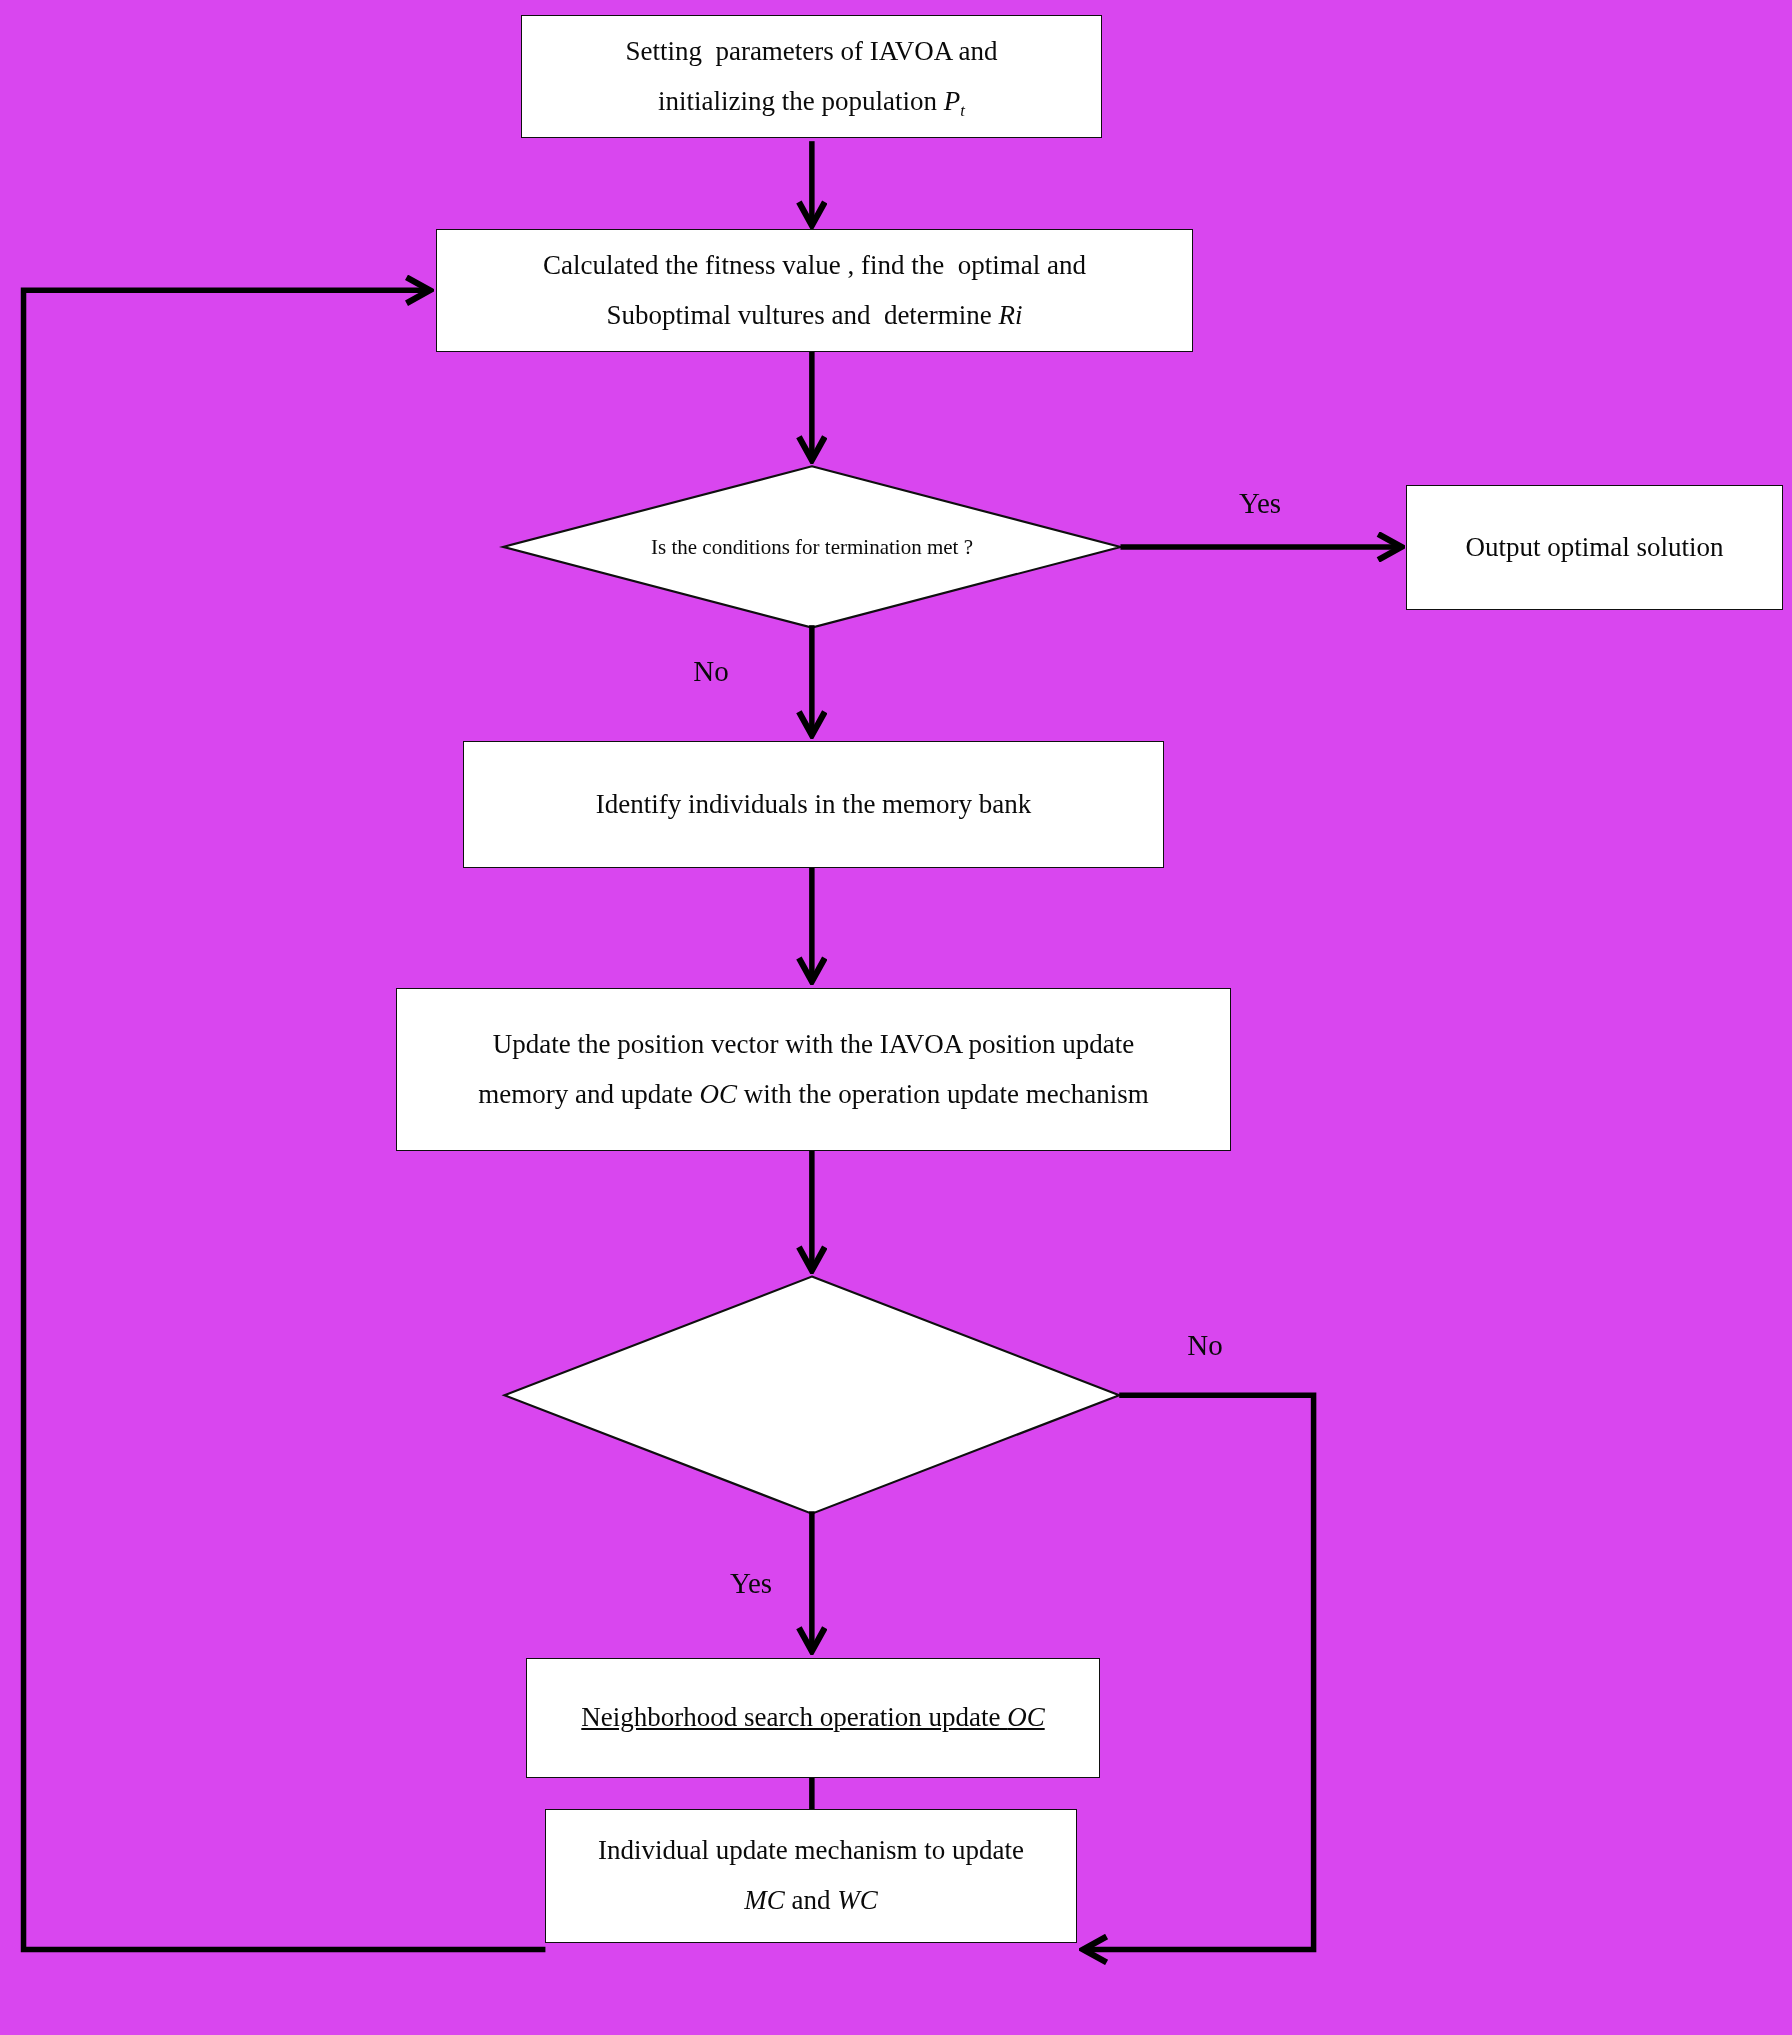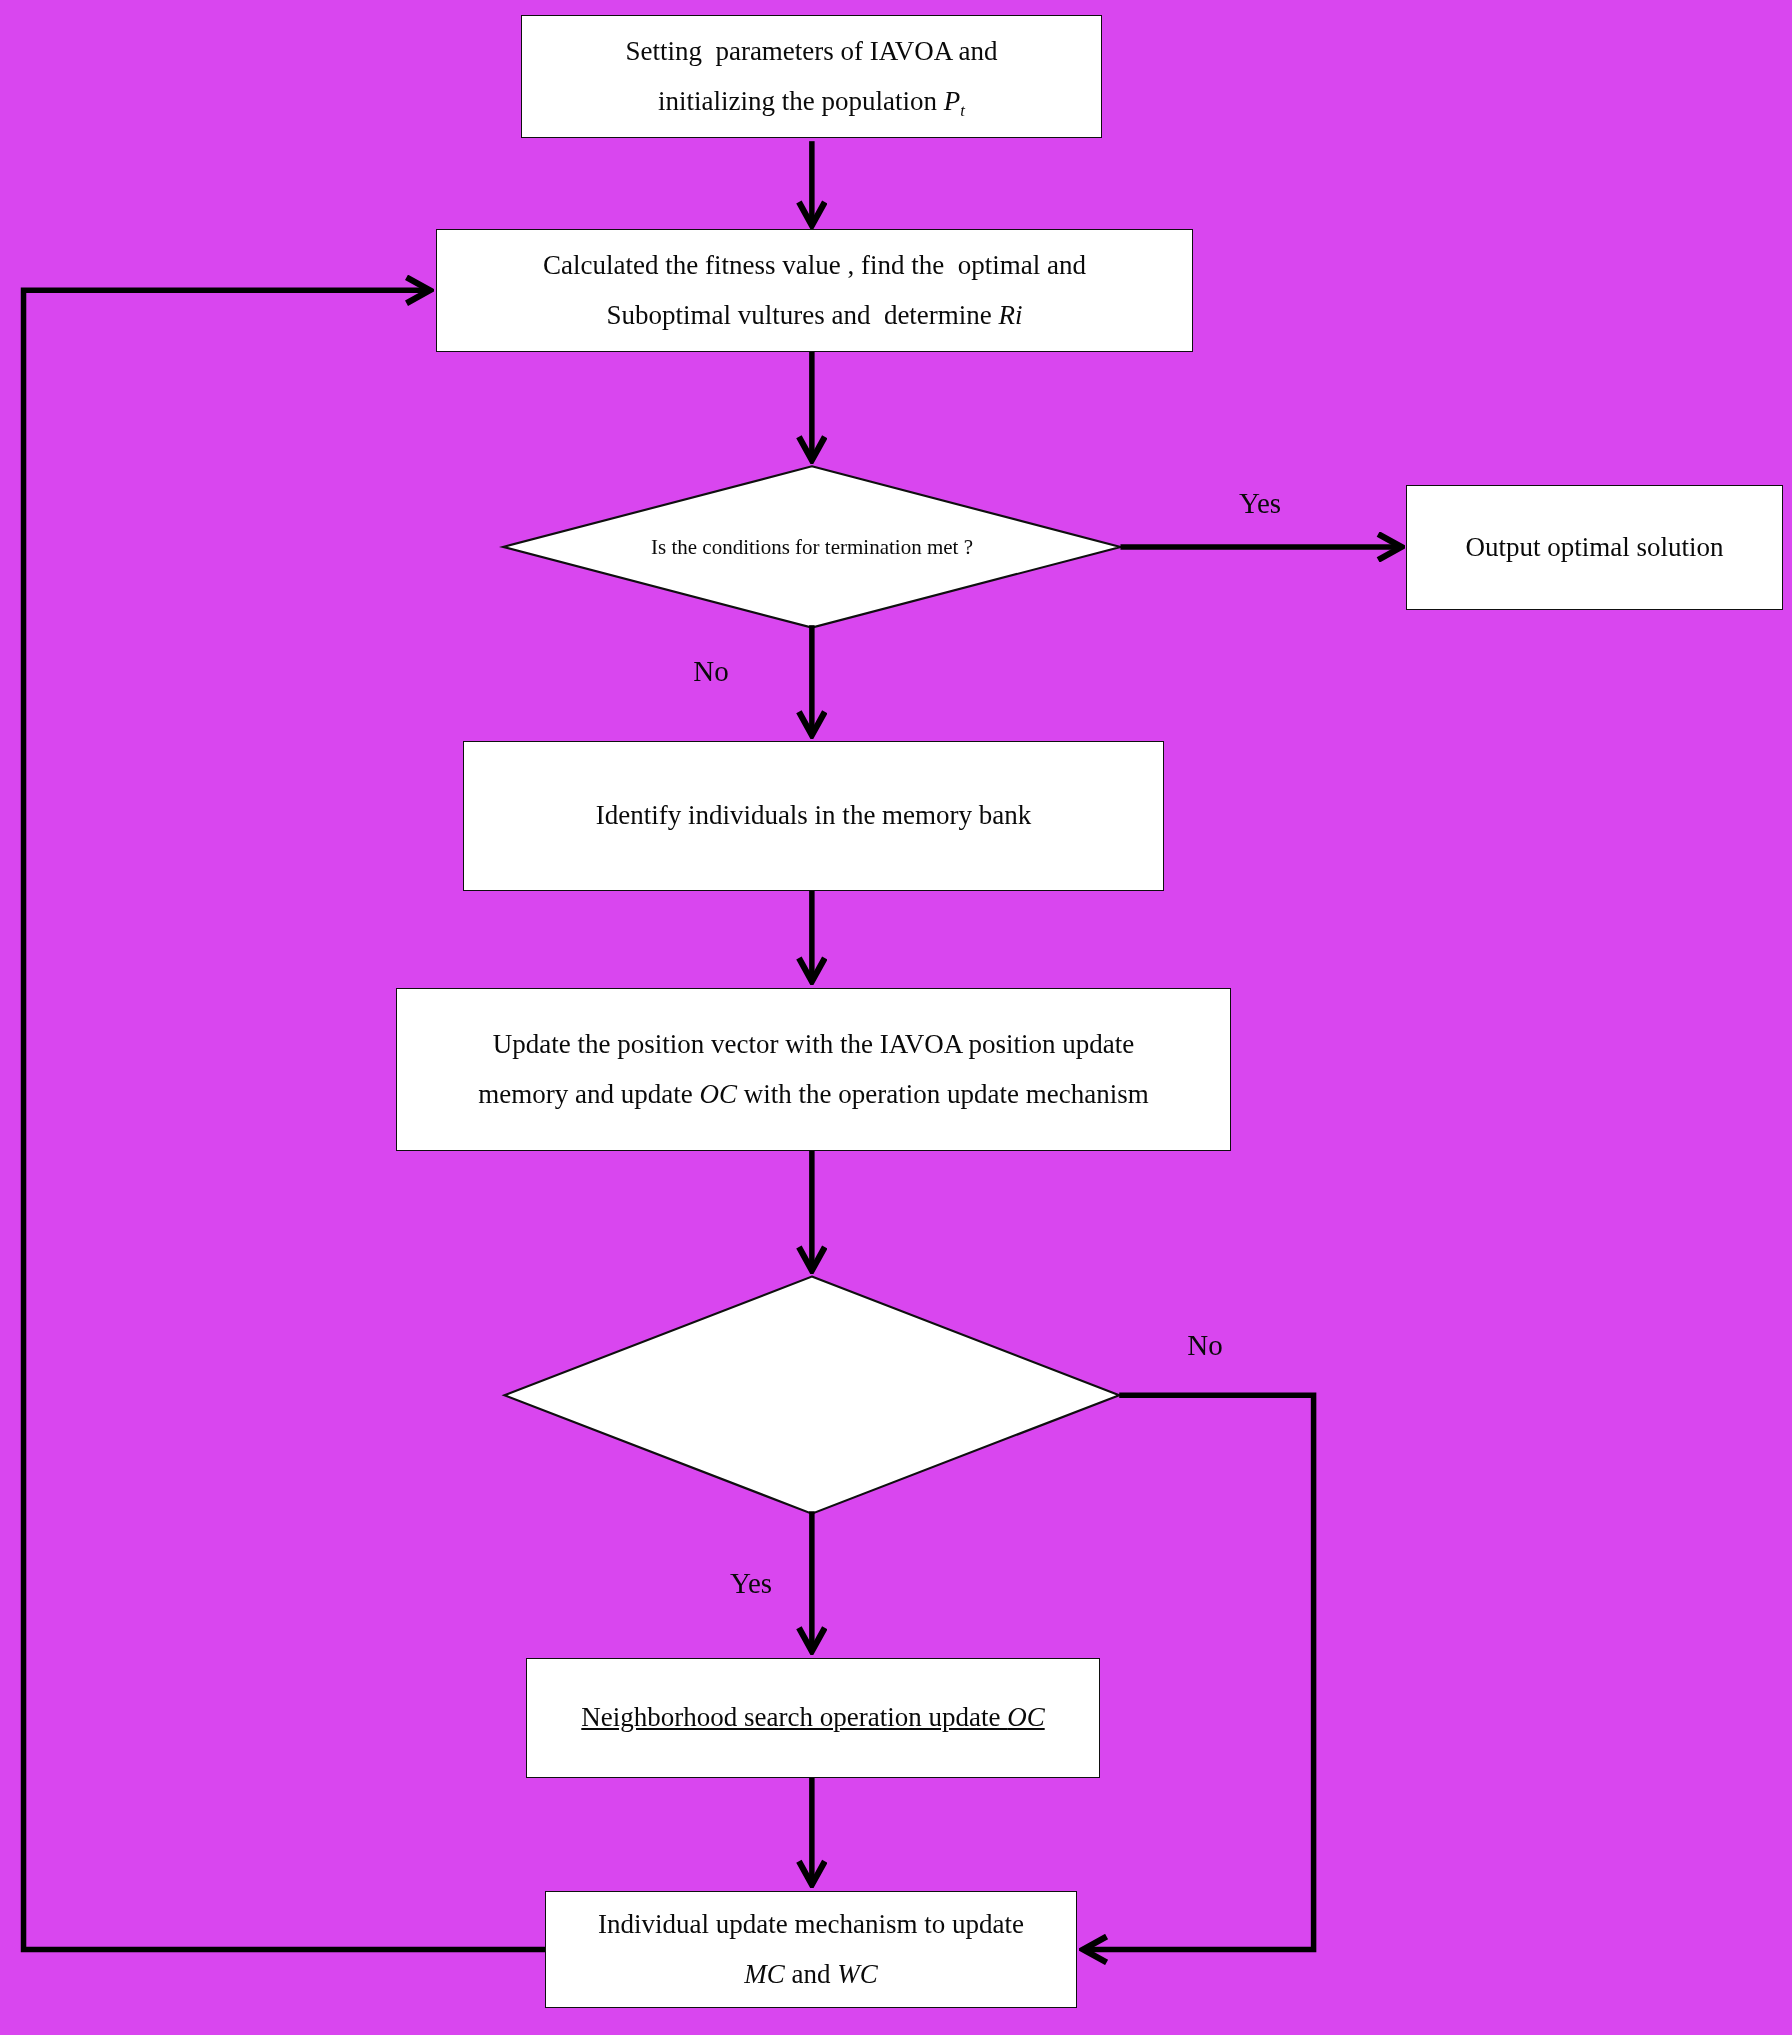"Identify individuals in the memory" div.node { height: 150px -> 127px }
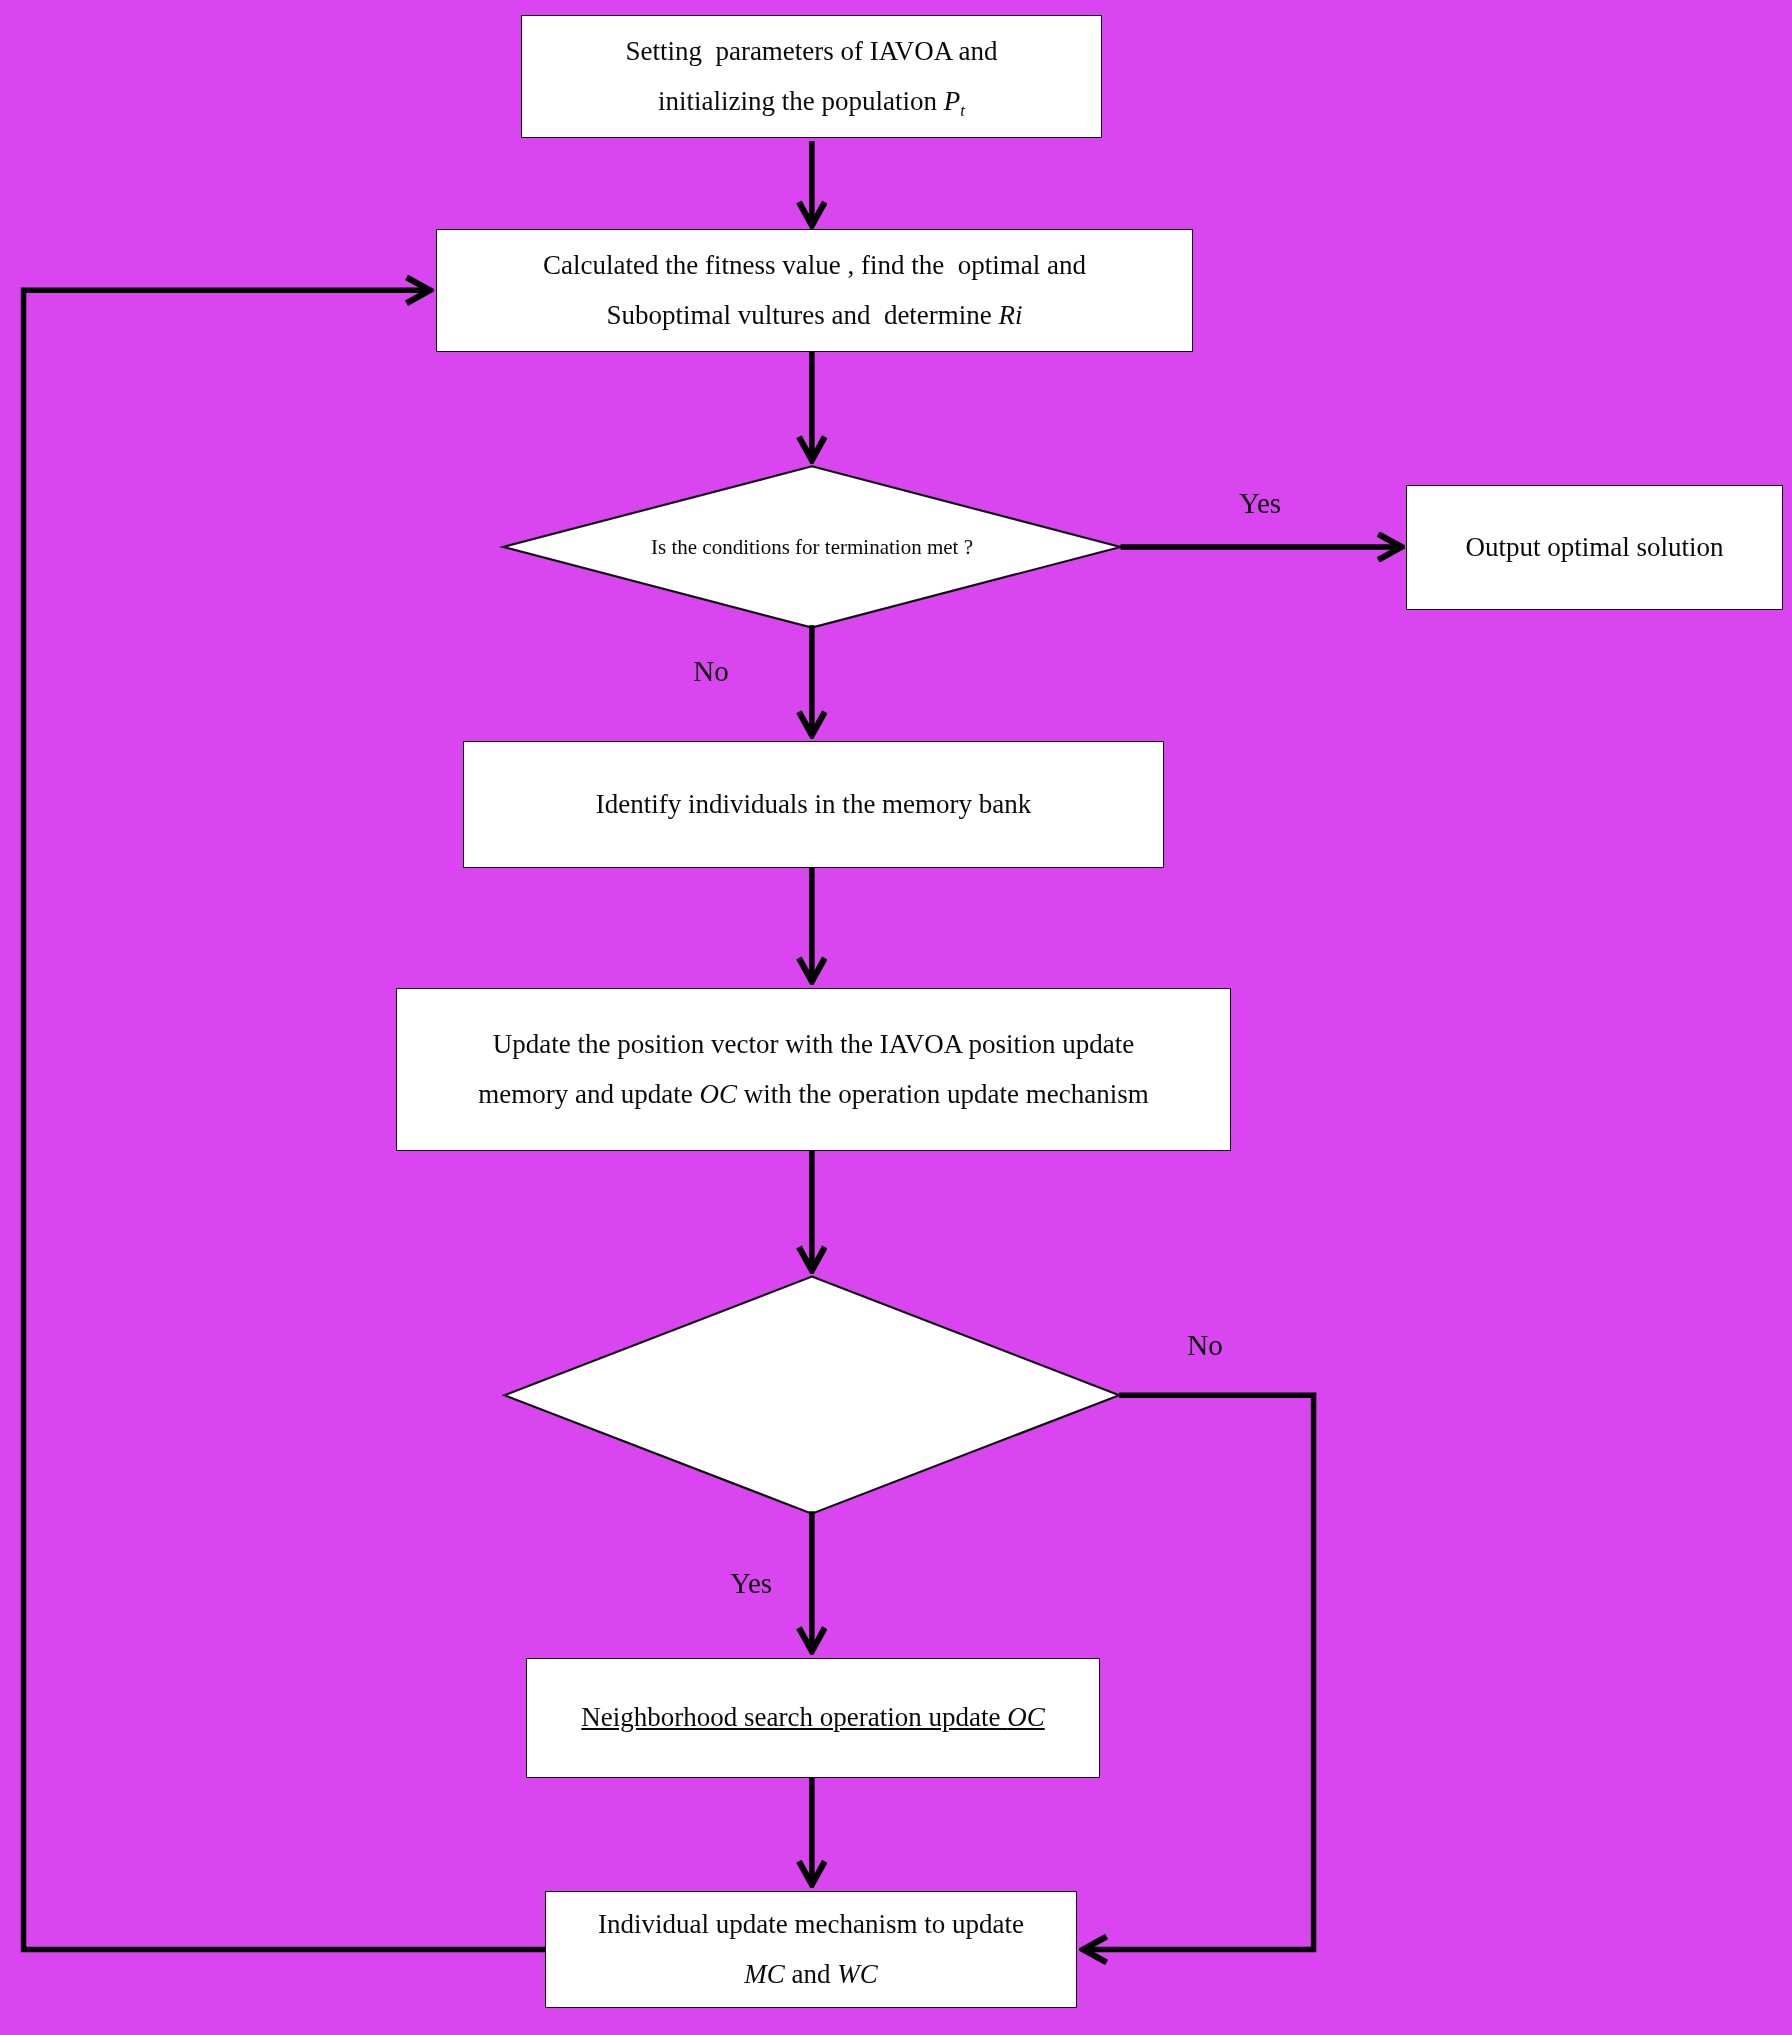"Individual update mechanism to update" div.node { height: 117px -> 134px; top: 1891px -> 1809px }
